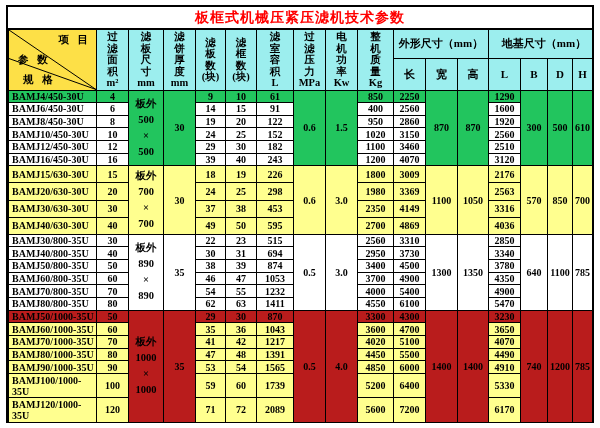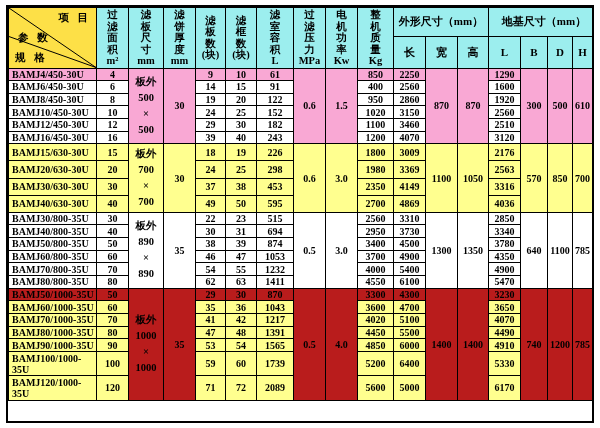"板框式机械压紧压滤机技术参数" div.title-bar { html: none -> <div> <span>板框式机械压紧压滤机技术参数</span> </div> }
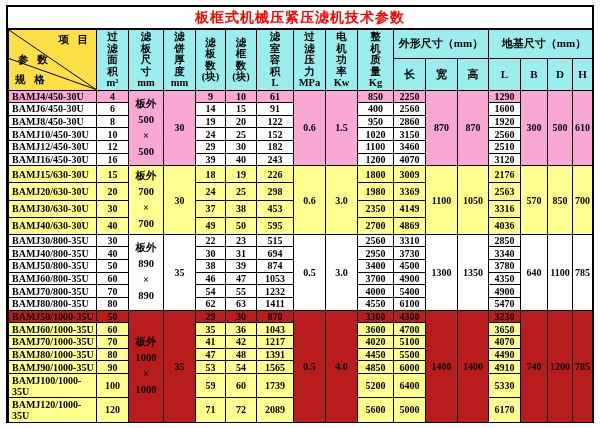"规 格" .diag .lbl-bot { left: 6px -> 14px }
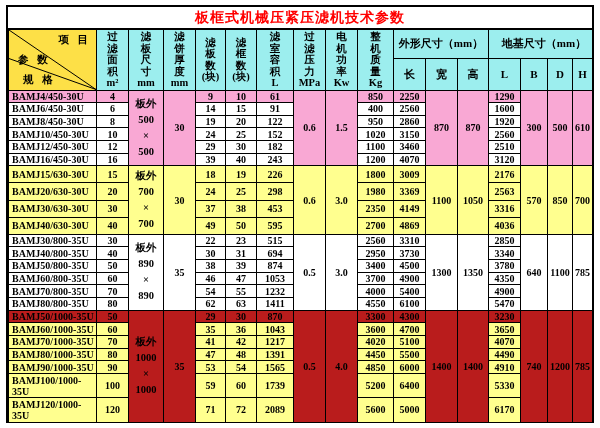"BAMJ4/450-30U" tr { background-color: #f9a8d4 -> #22c55e }
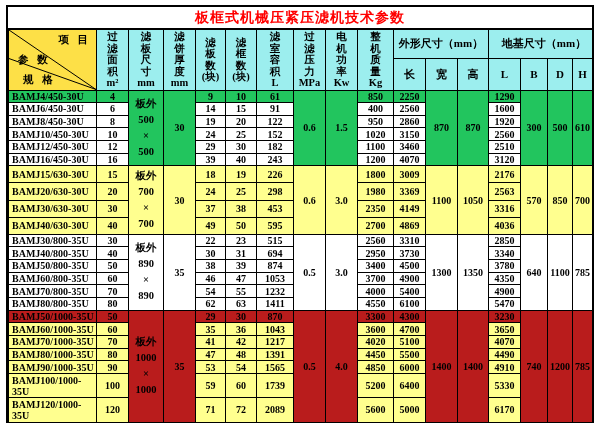"5000" td { text: 5000 -> 7200 }
